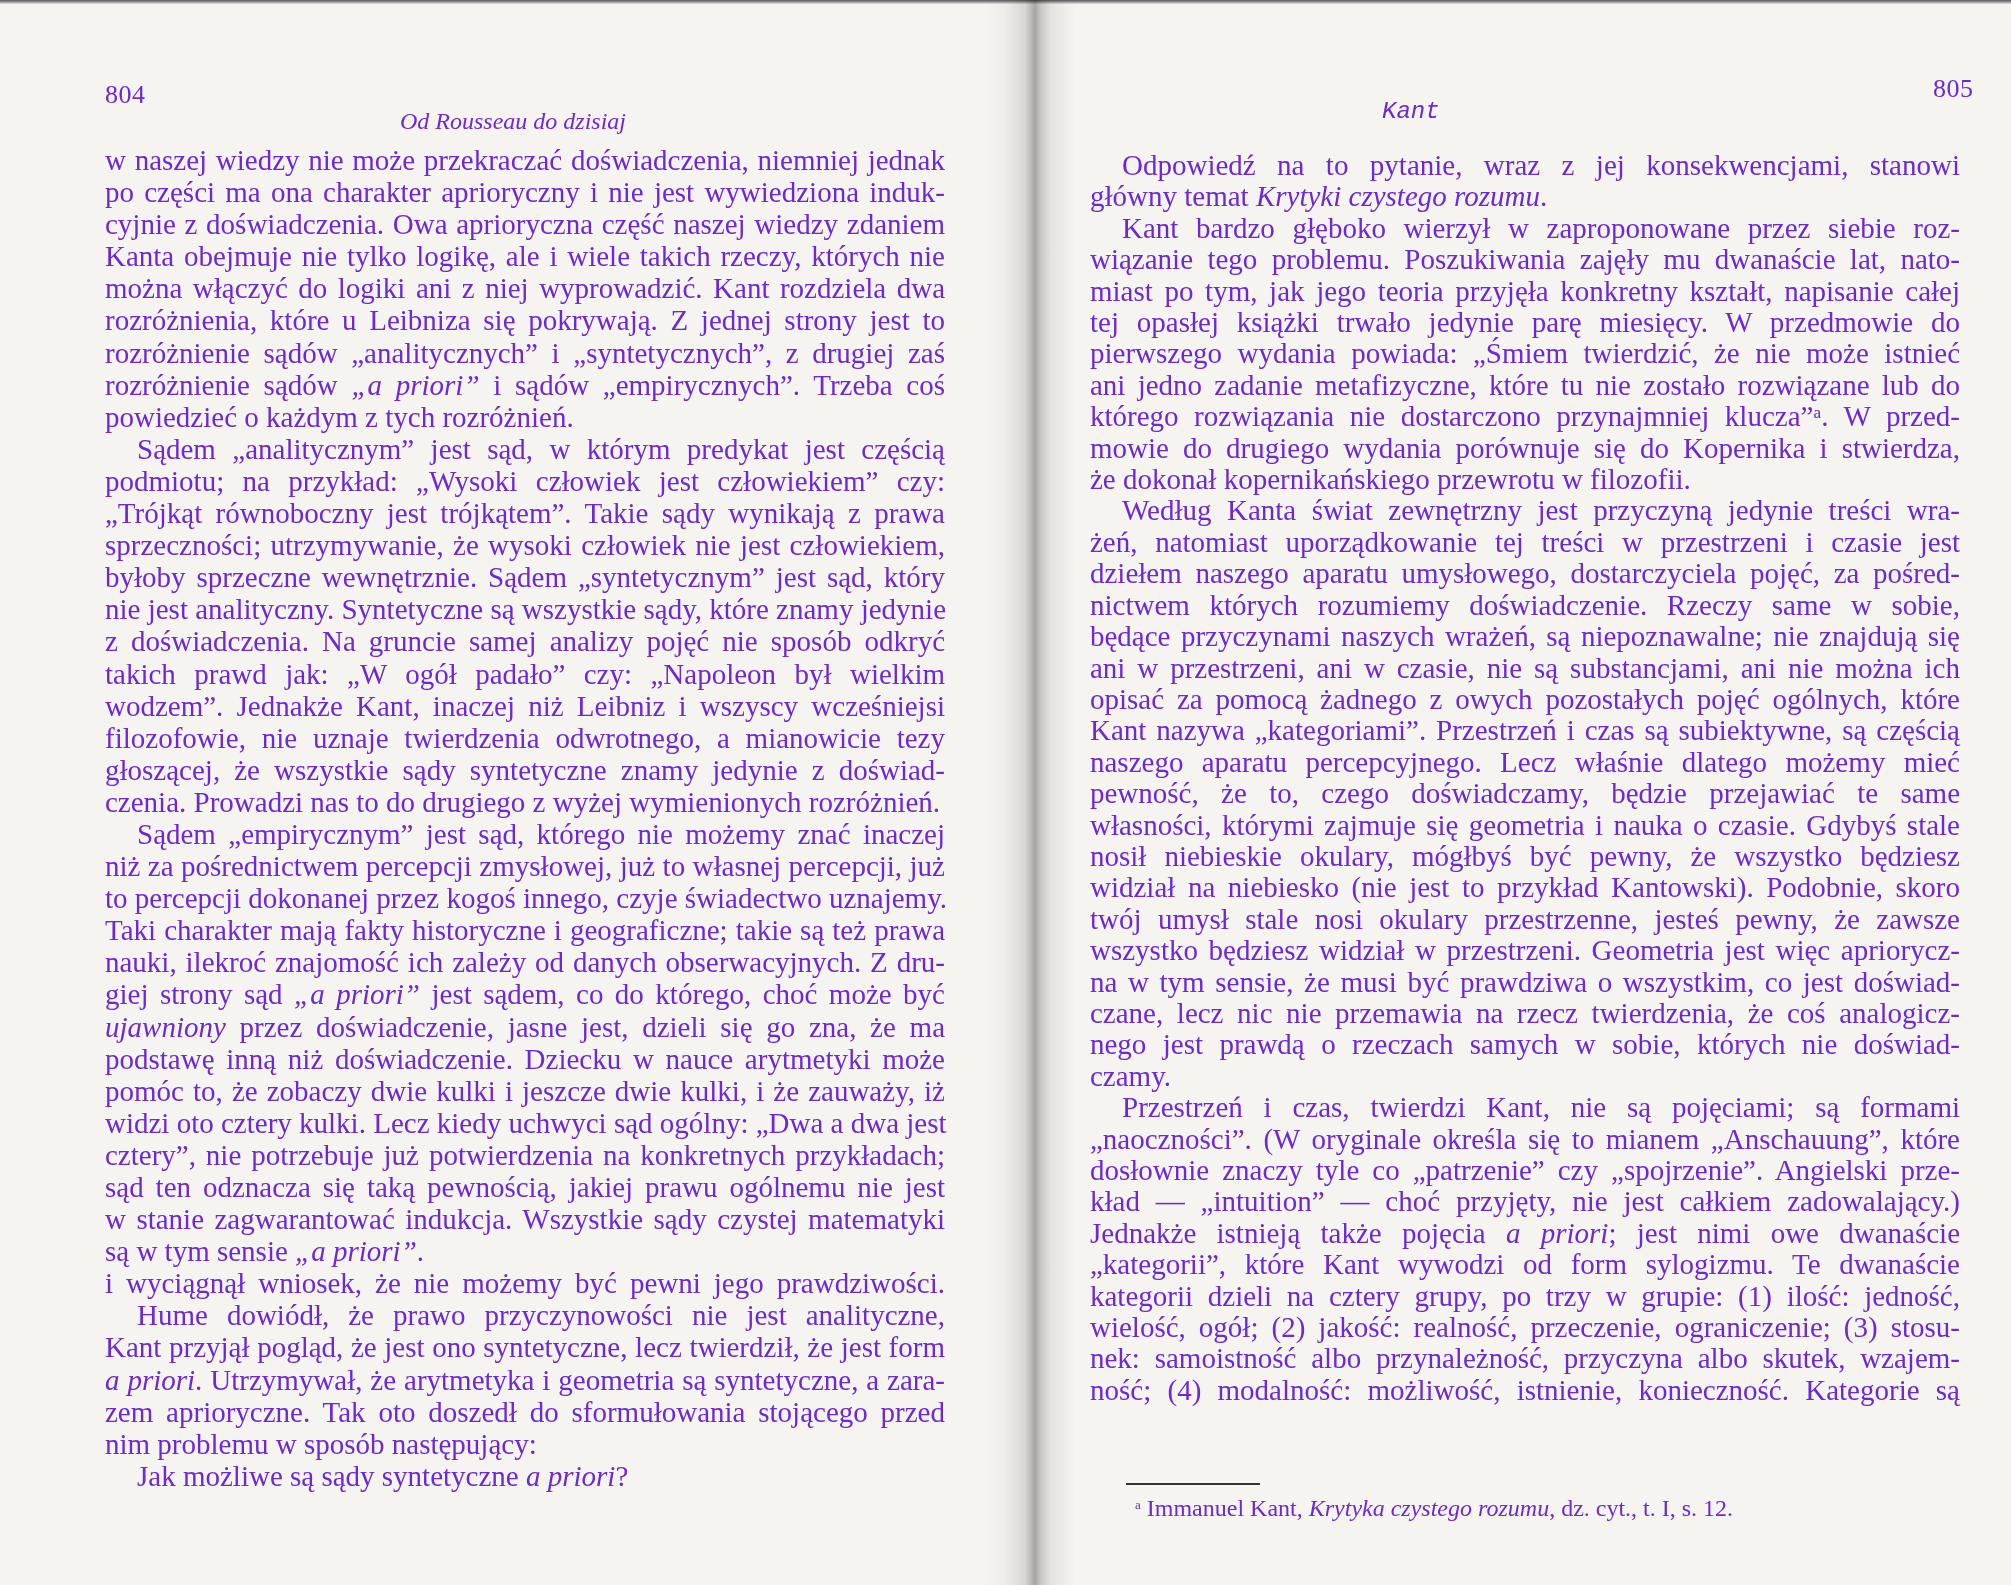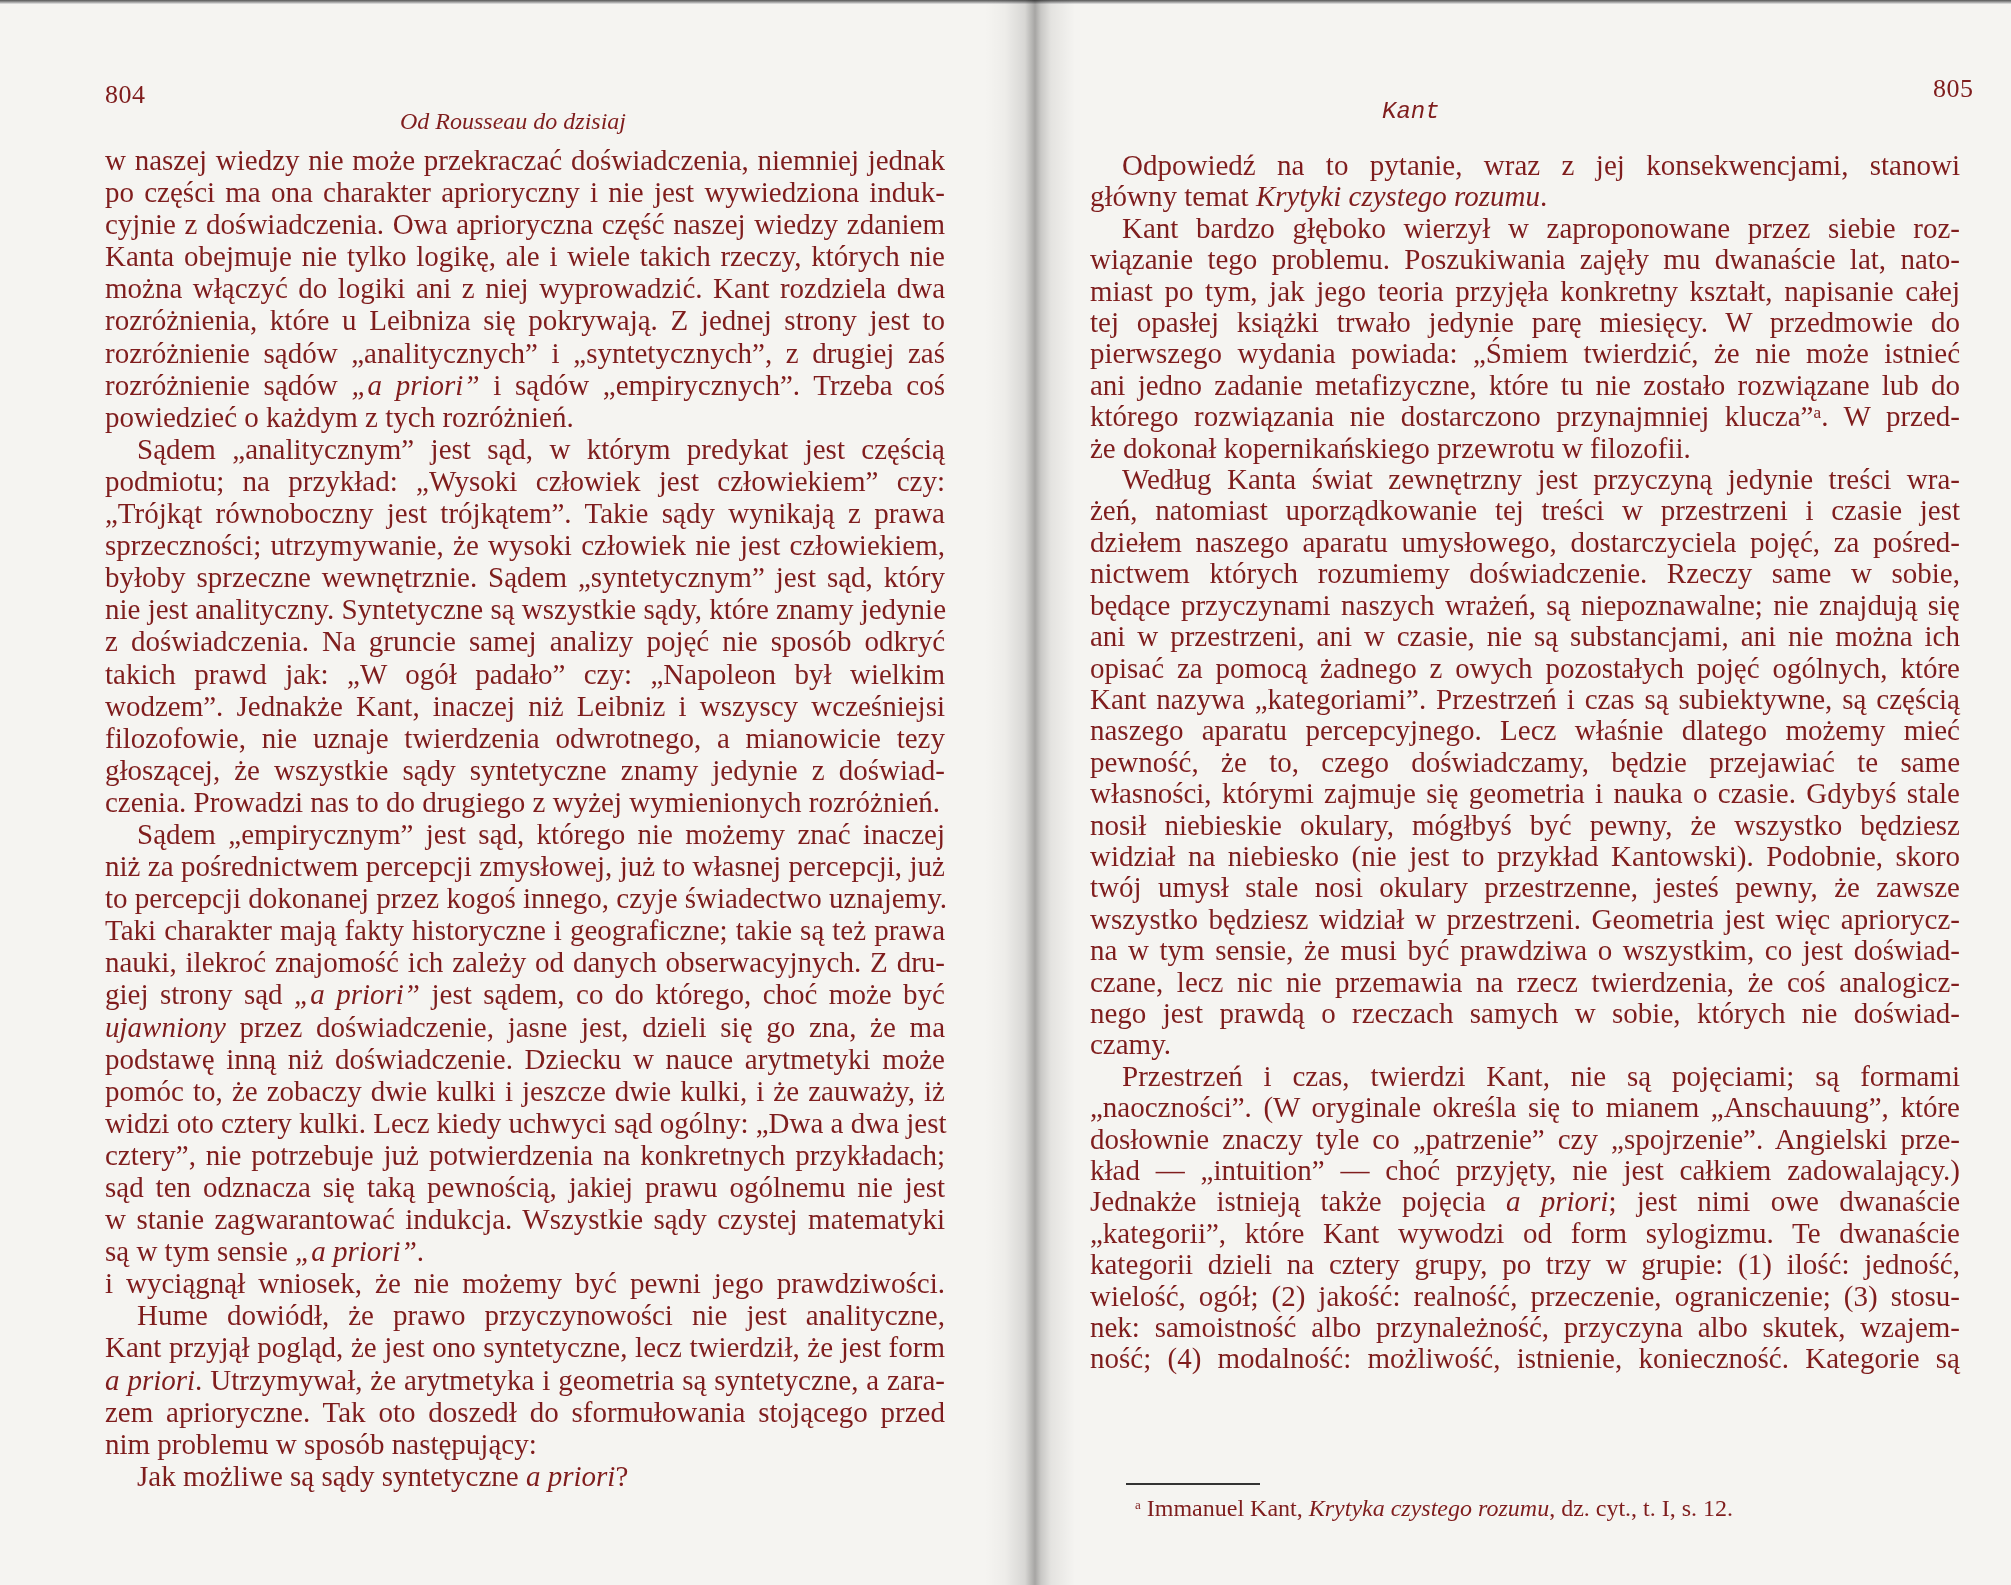"804" .spread { color: #7f1d1d -> #6d28d9 }
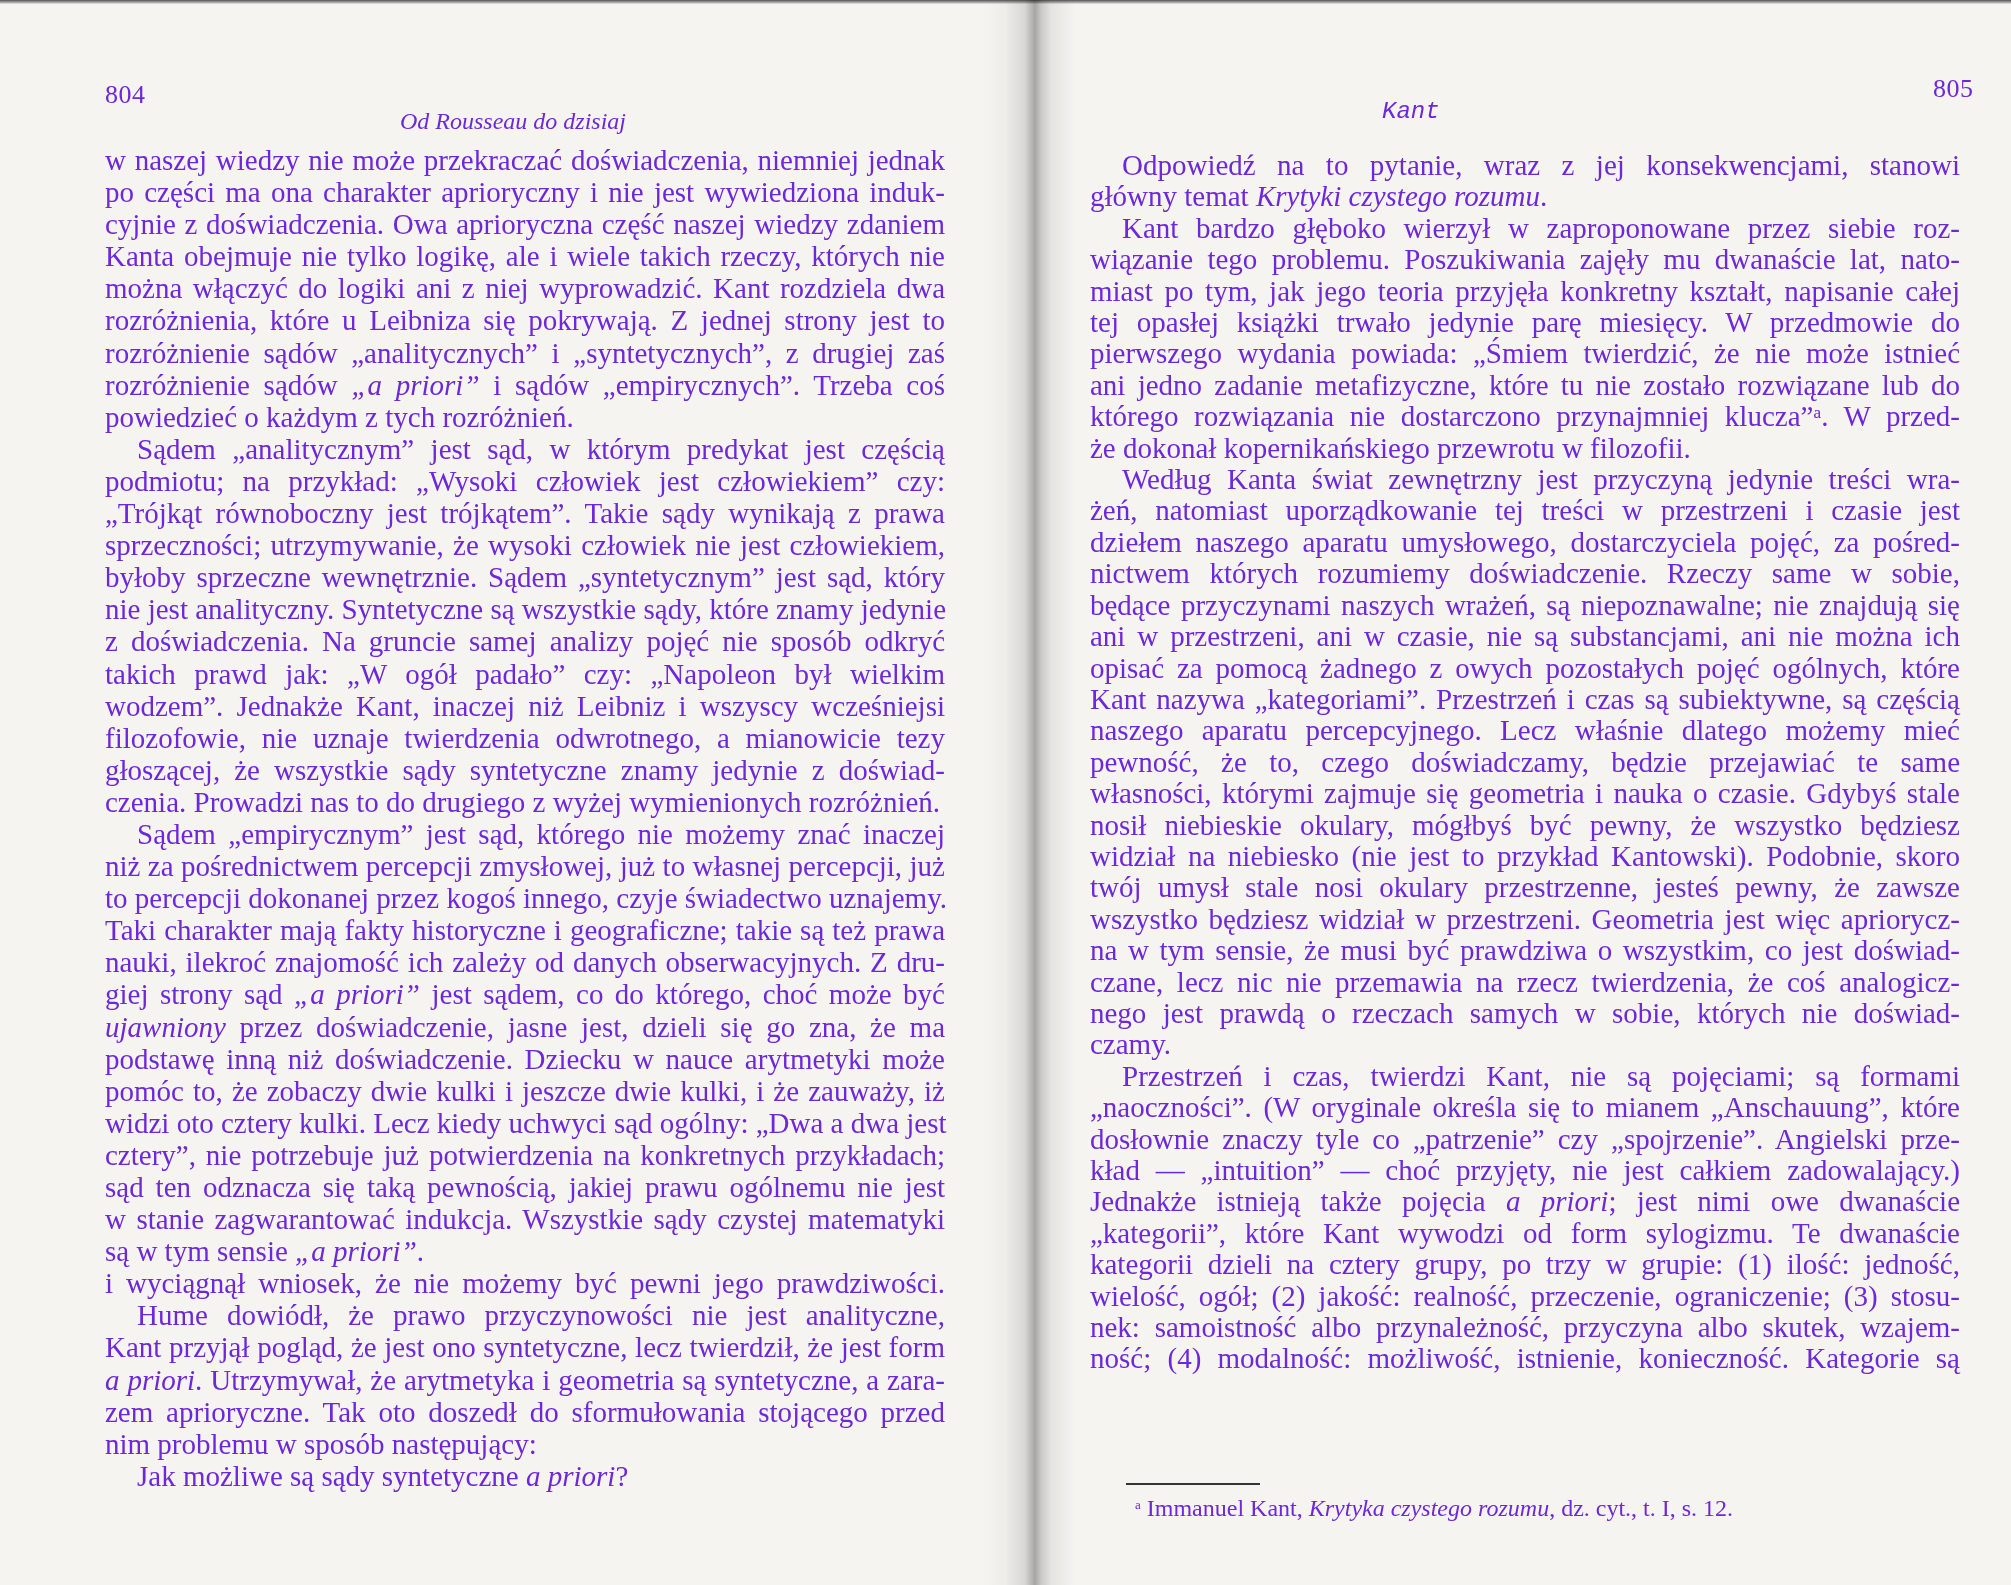"mowie do drugiego wydania porównuje" span.line { html: none -> <span>mowie do drugiego wydania porównuje się do Kopernika i stwierdza,</span> }
